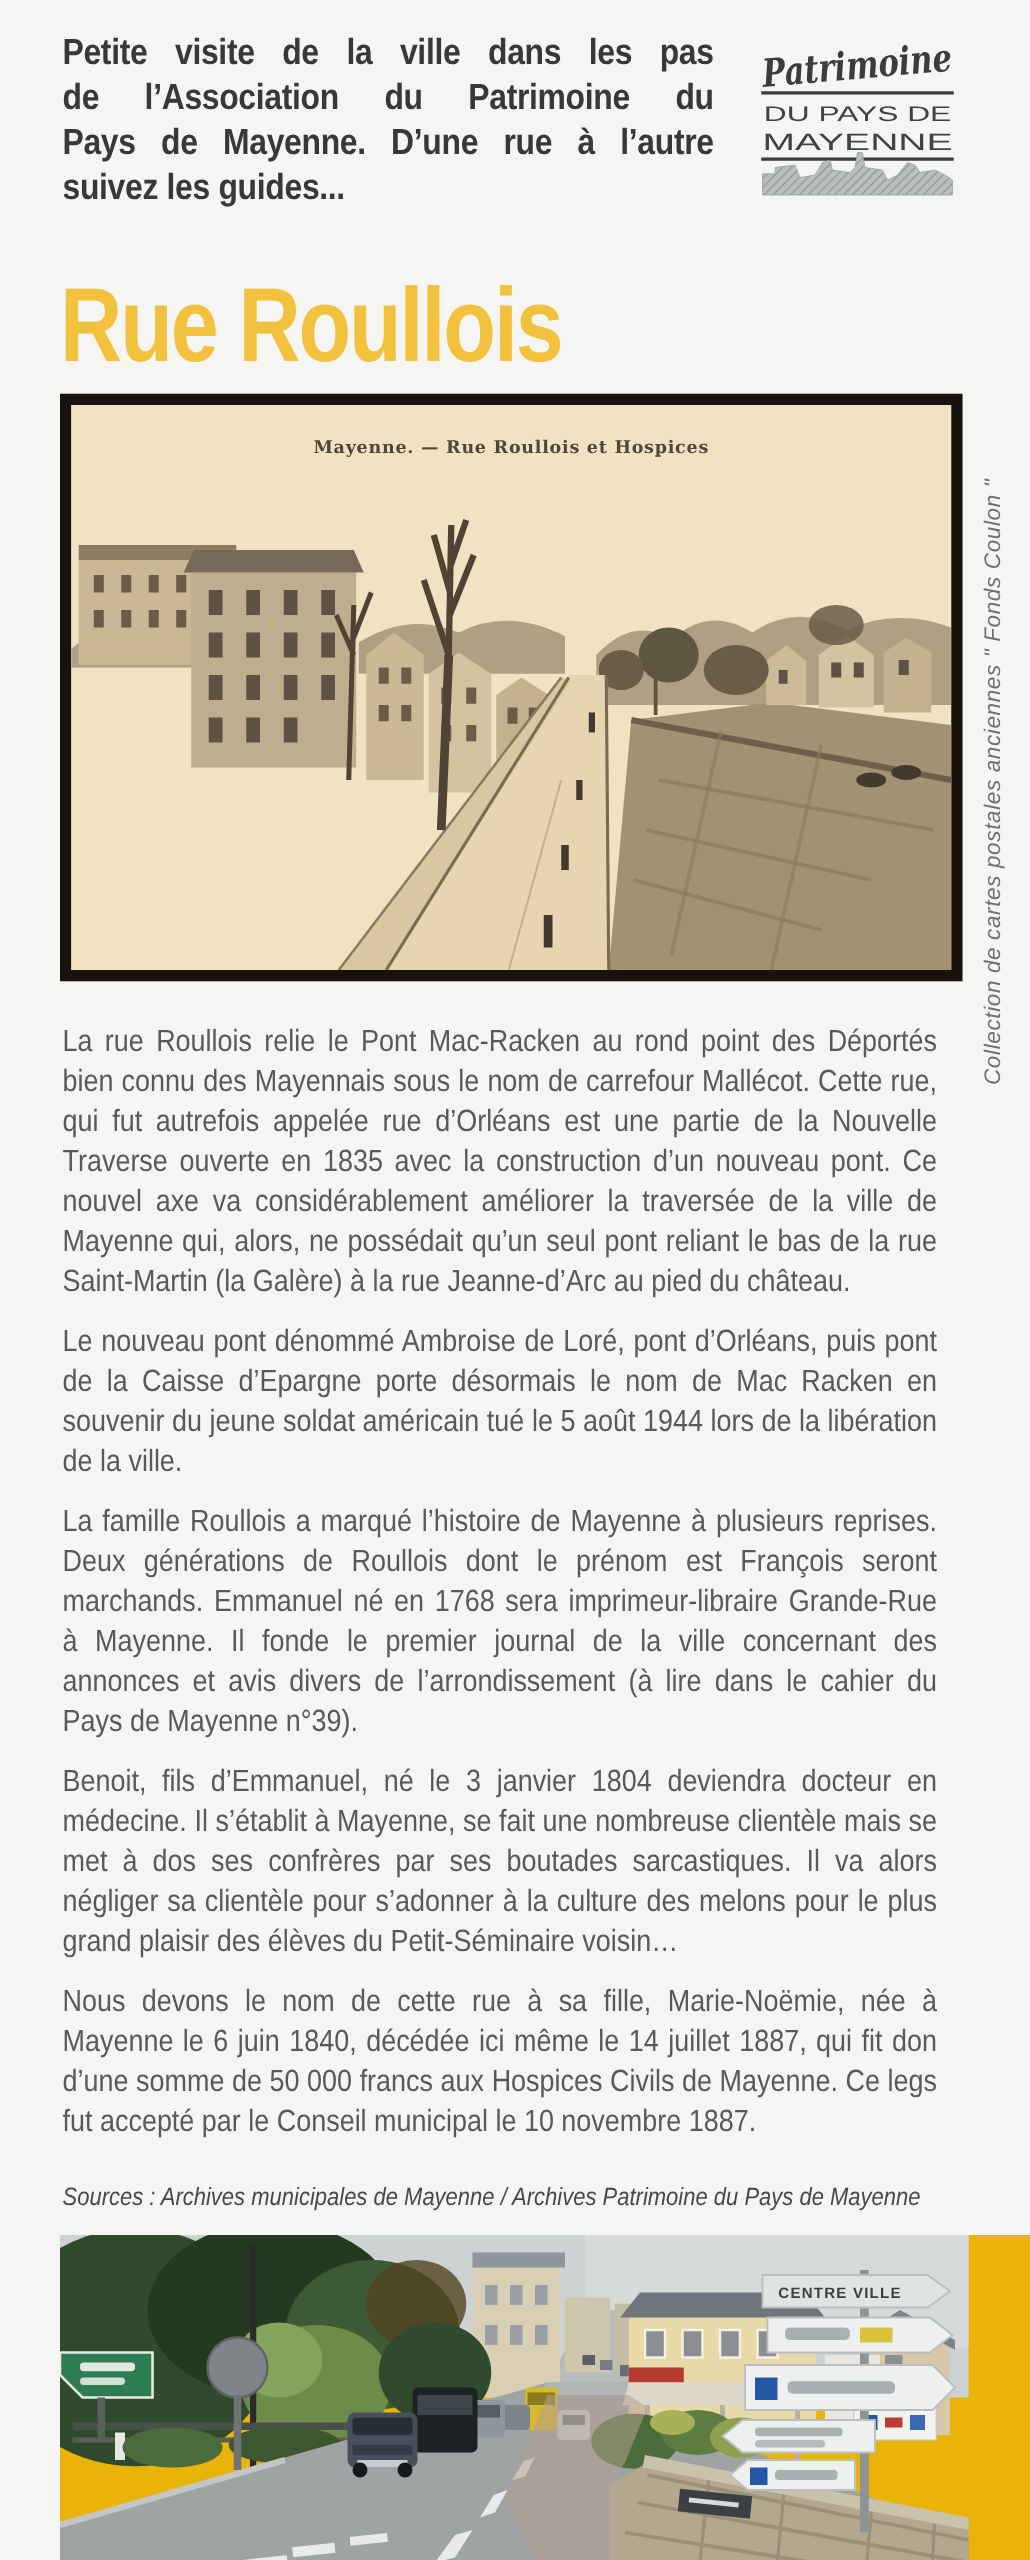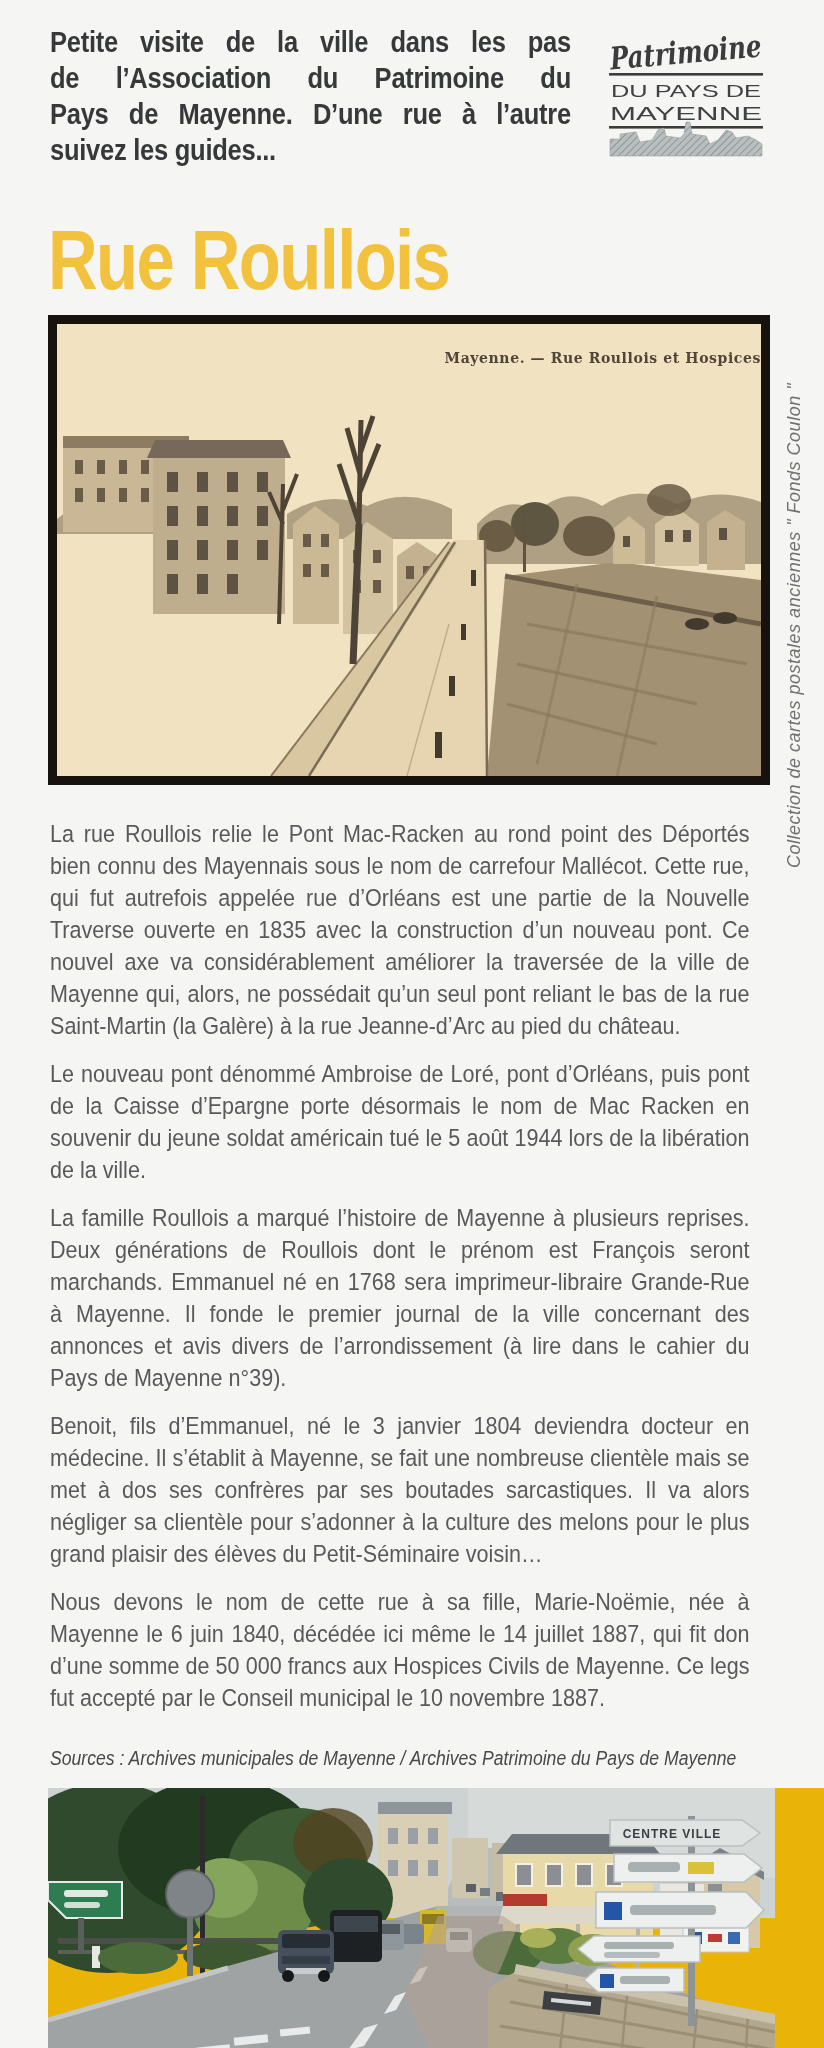"Mayenne. — Rue Roullois et" .postcard-caption { text-align: right -> center }
